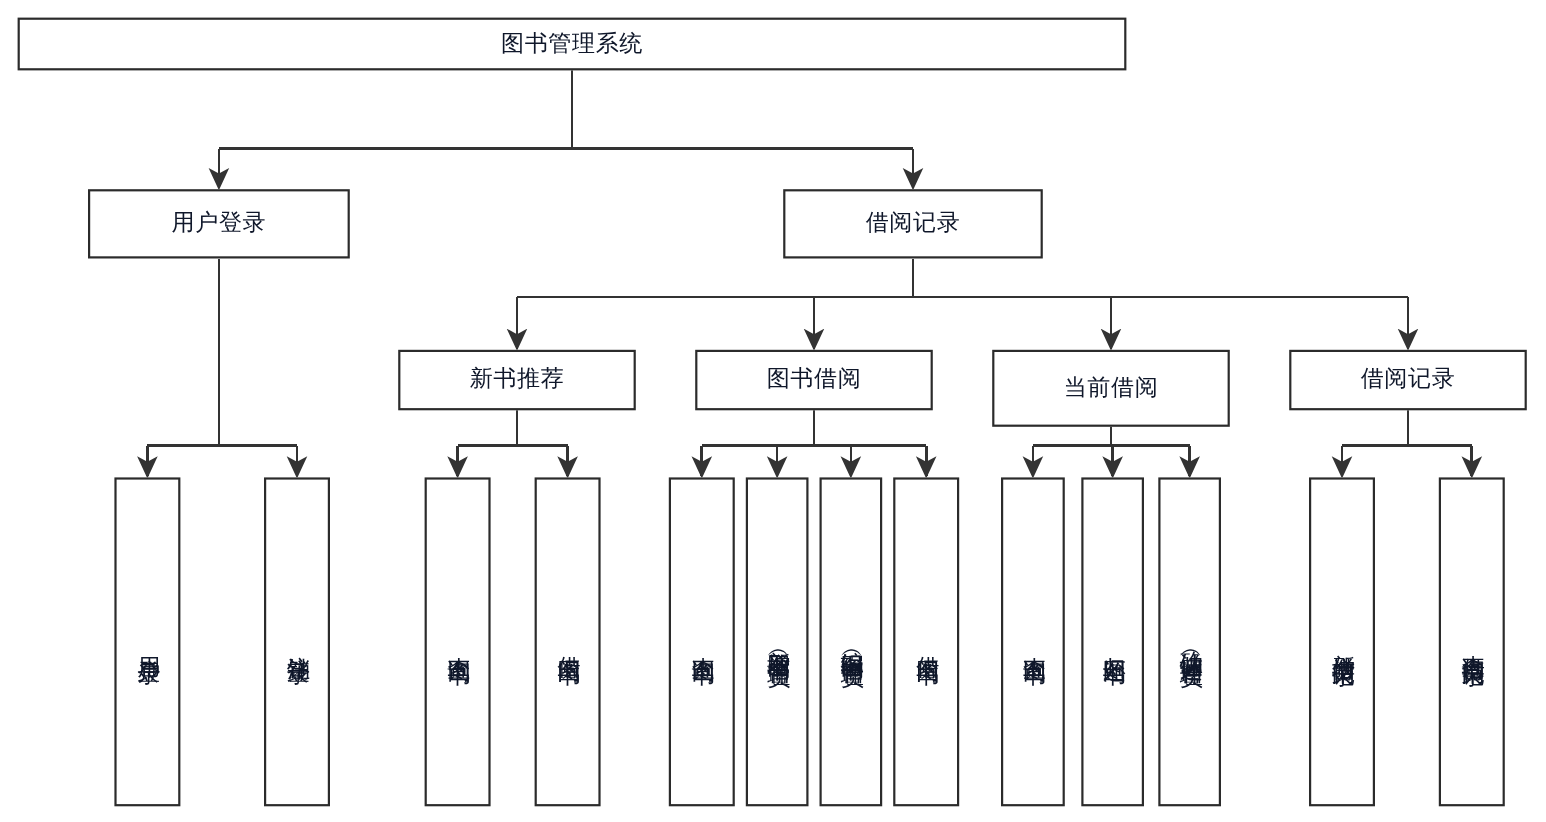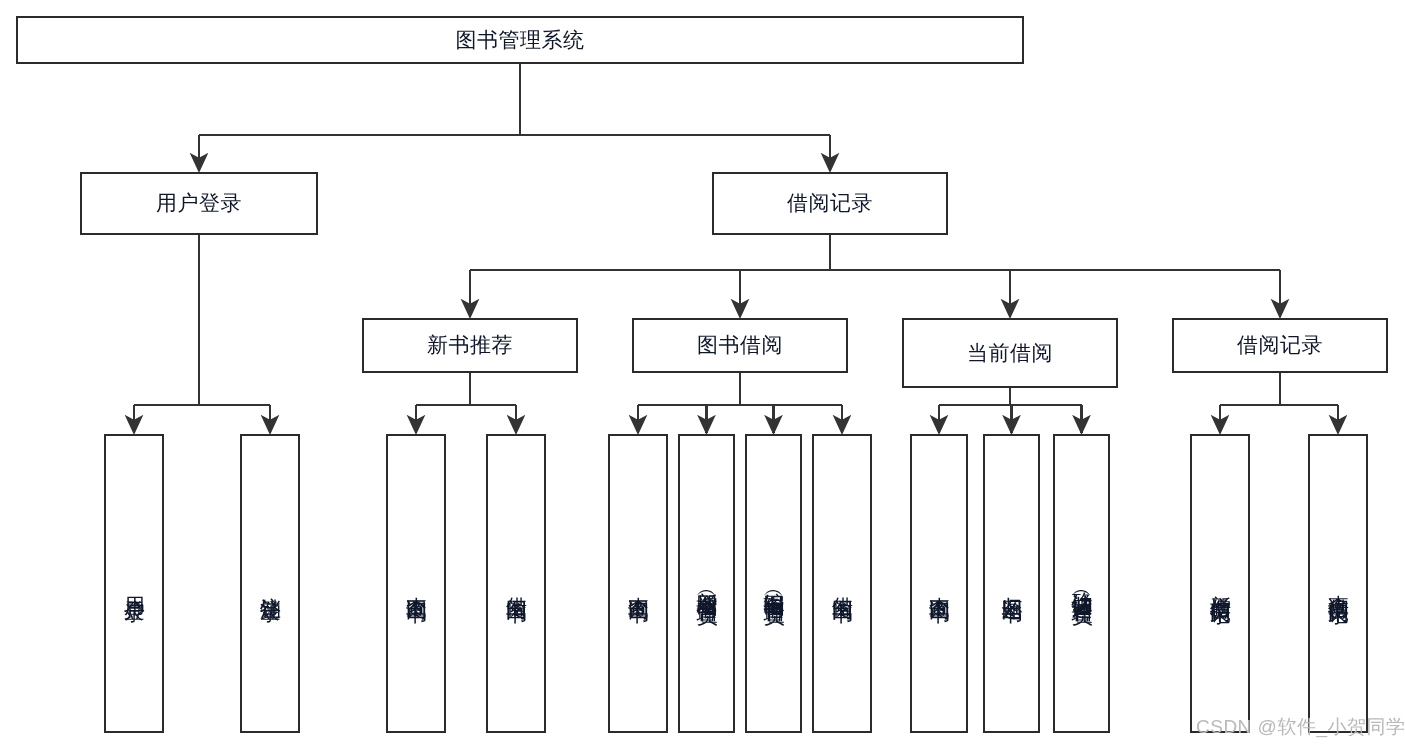"CSDN @软件_小贺同学" div.watermark { html: <div>CSDN @软件_小贺同学</div> -> none }
